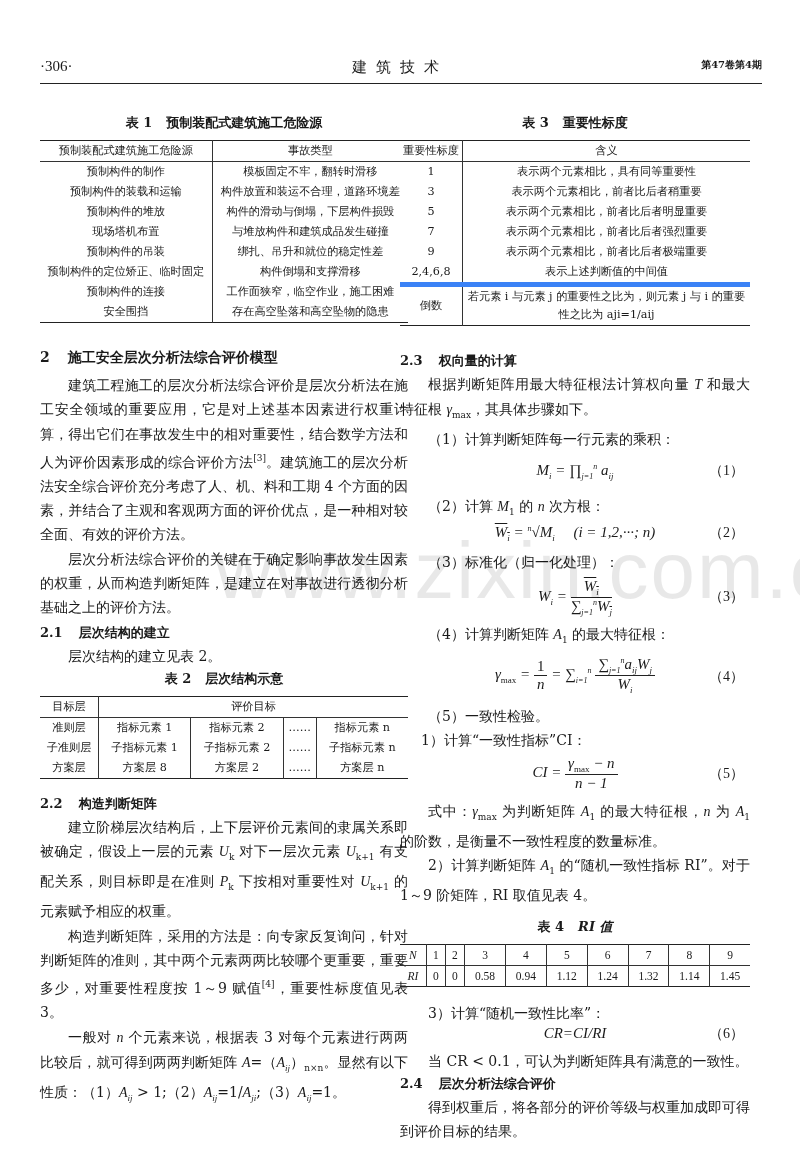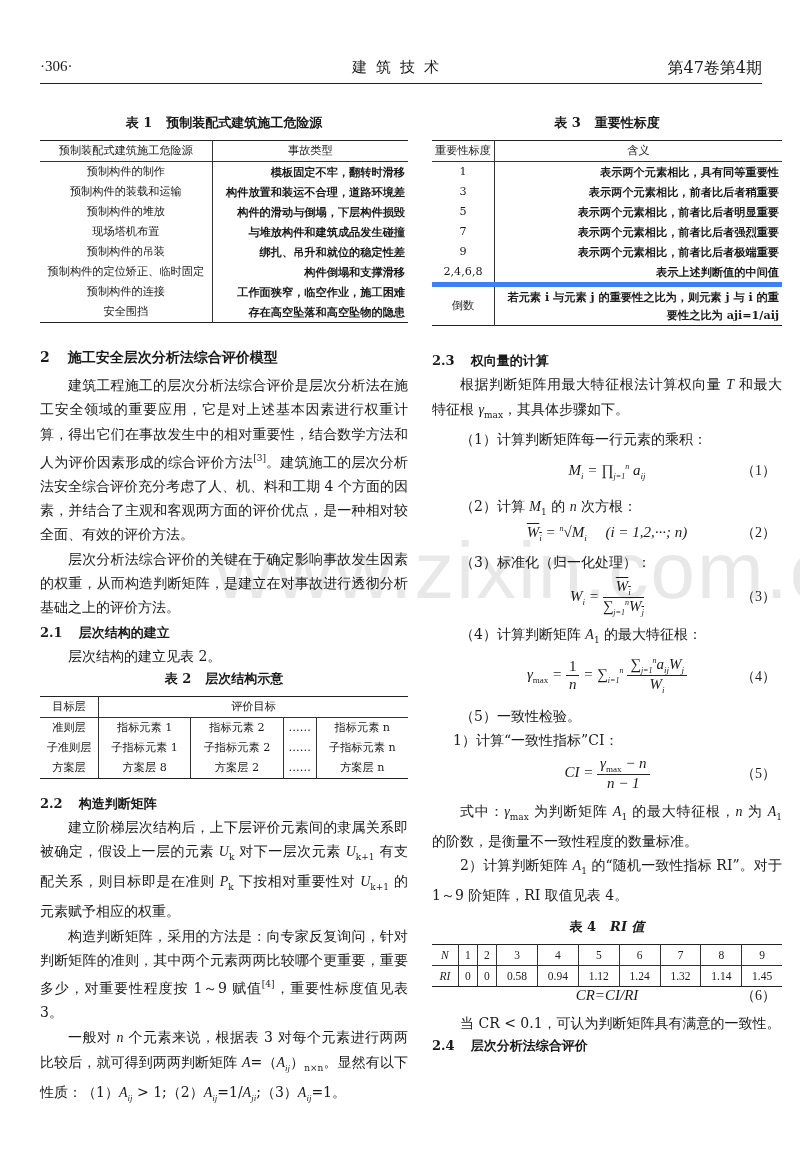"第47卷第4期" #hdr-right { font-size: 16px -> 10px; font-weight: normal -> bold }
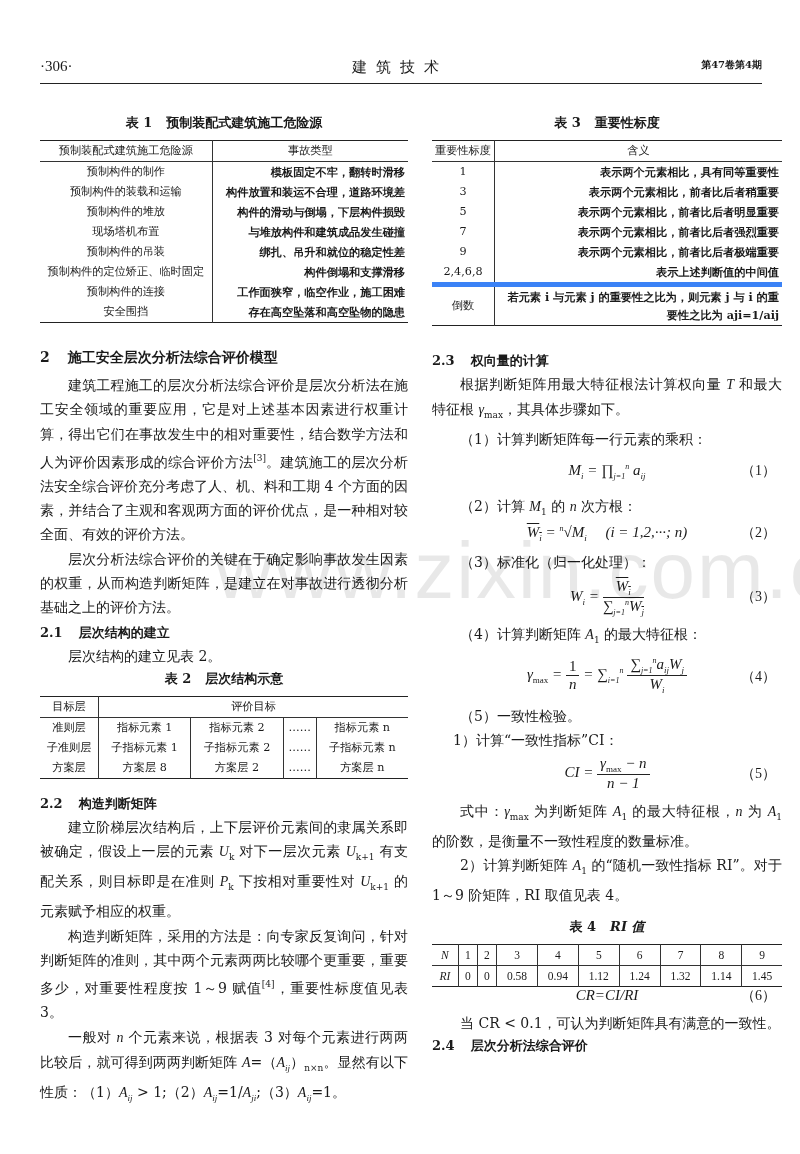"表 3 重要性标度" #col-right { left: 432px -> 400px }
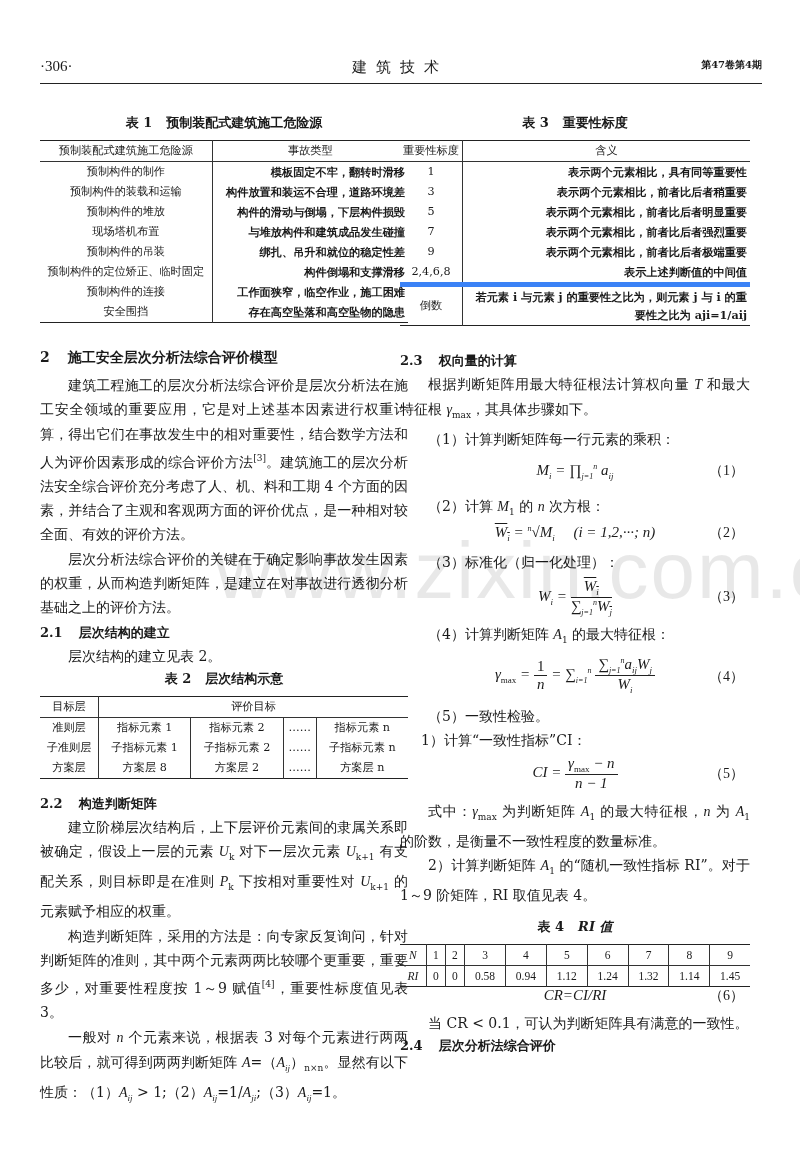"模板固定不牢，翻转时滑移" .l { font-weight: bold -> none; text-align: right -> center }
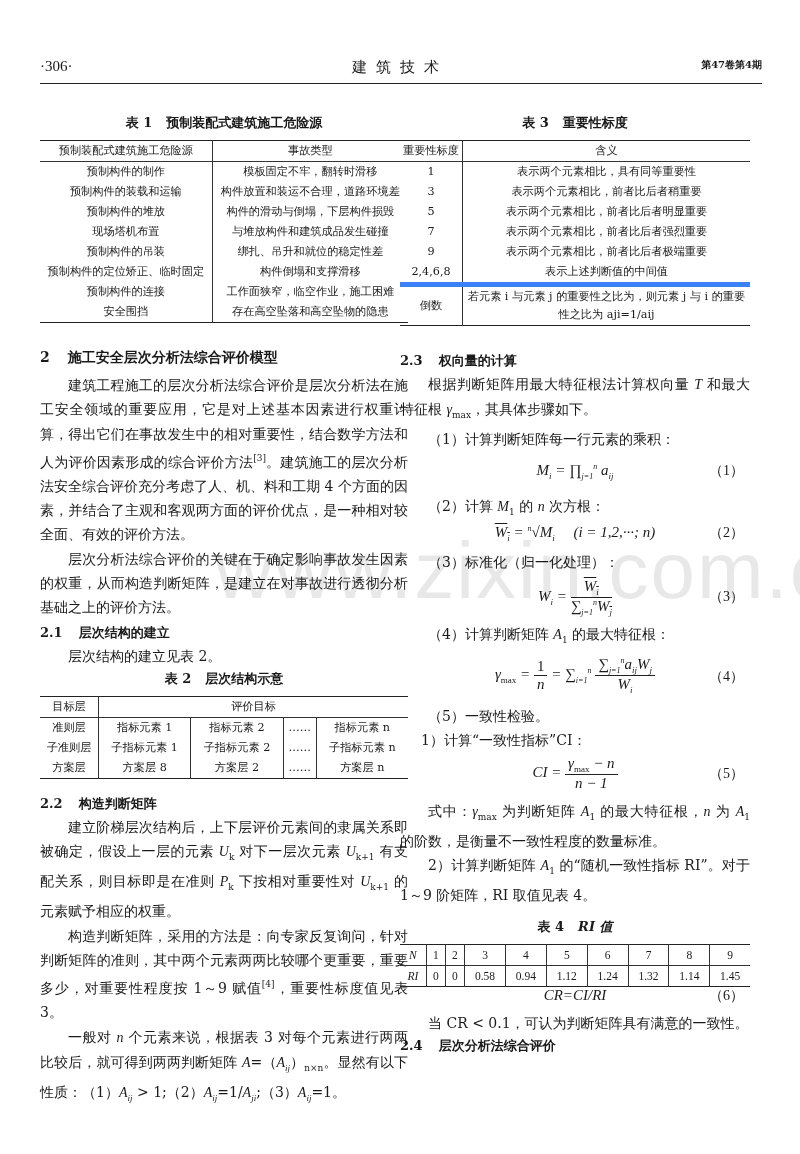"3）计算“随机一致性比率”：" p.ind { html: none -> <p>3）计算“随机一致性比率”：</p> }
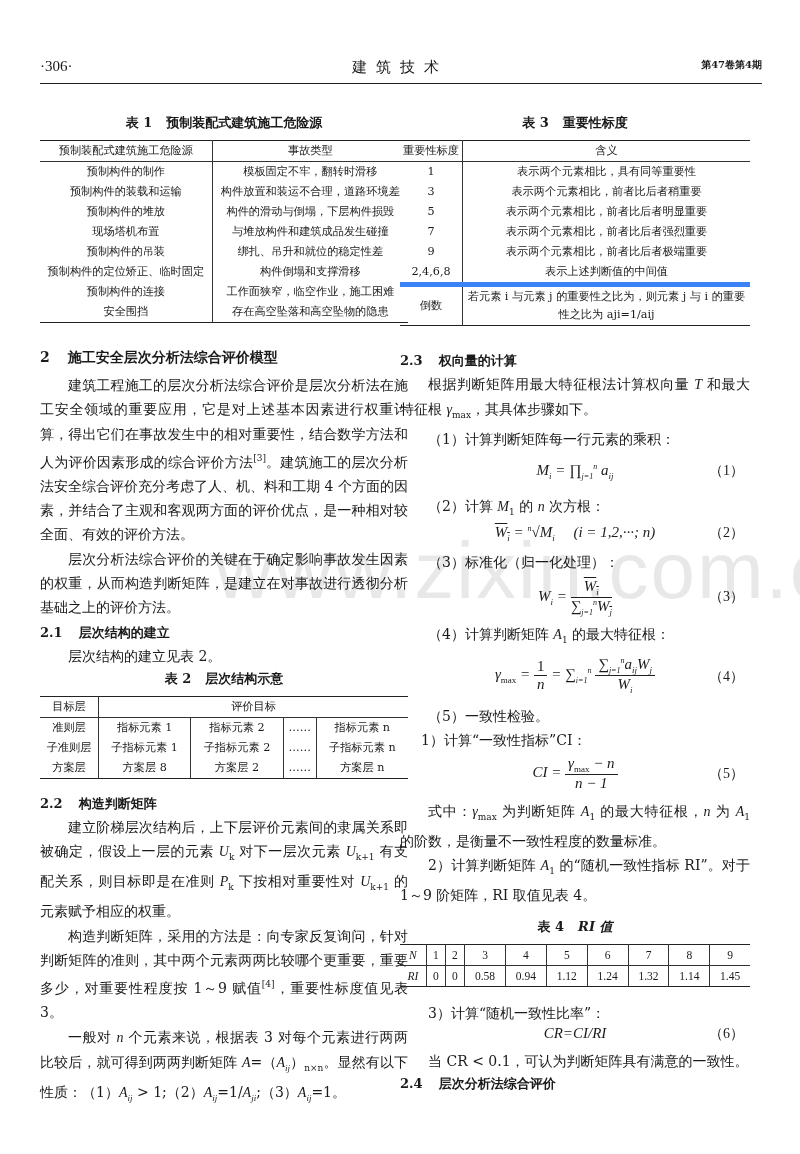"得到权重后，将各部分的评价等级与权重加成即可得到评价目标的结果。" p.ind { html: none -> <p>得到权重后，将各部分的评价等级与权重加成即可得到评价目标的结果。</p> }
